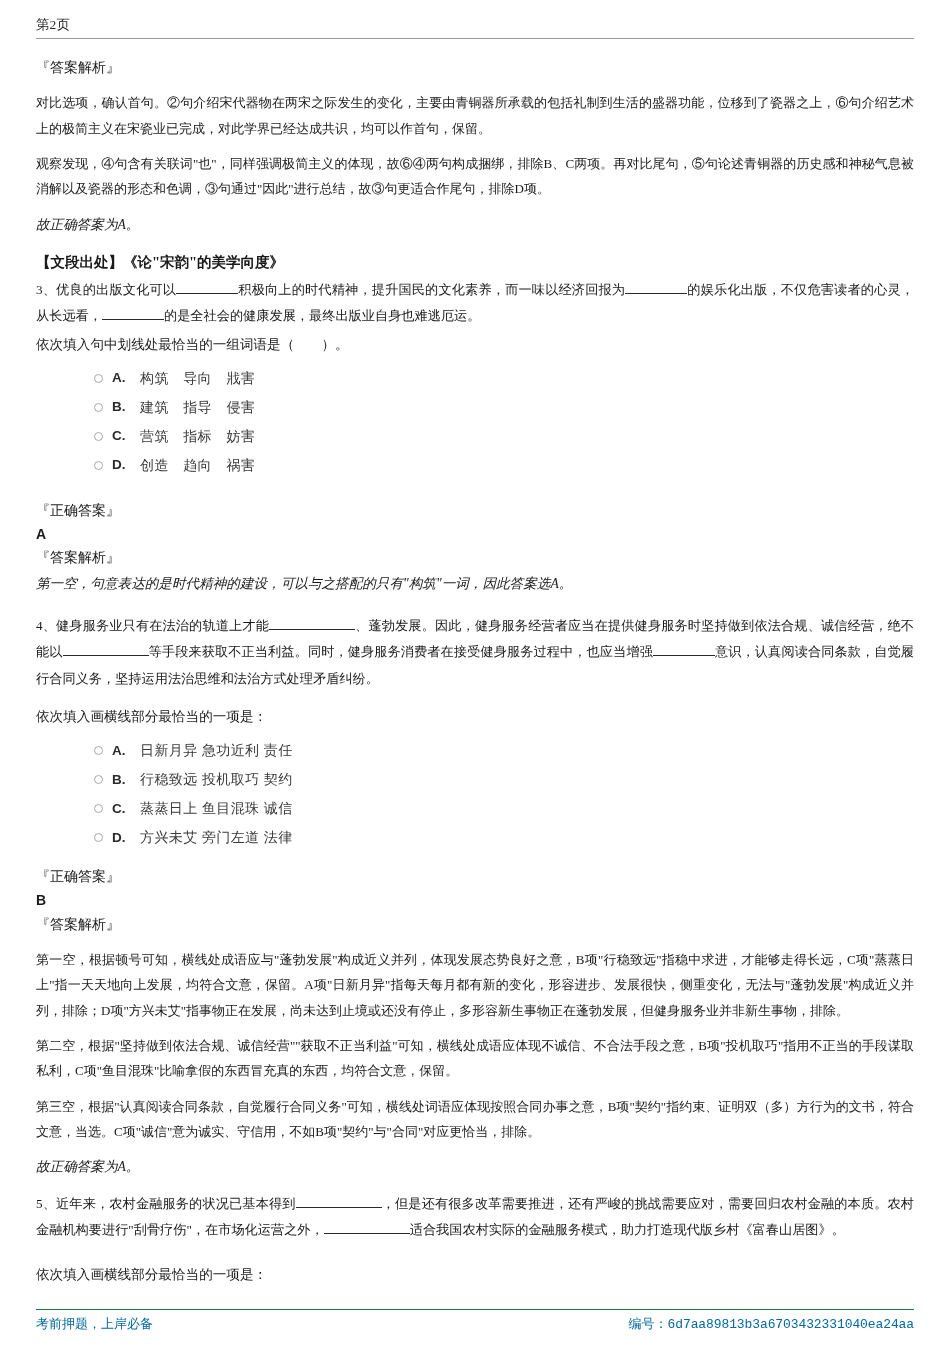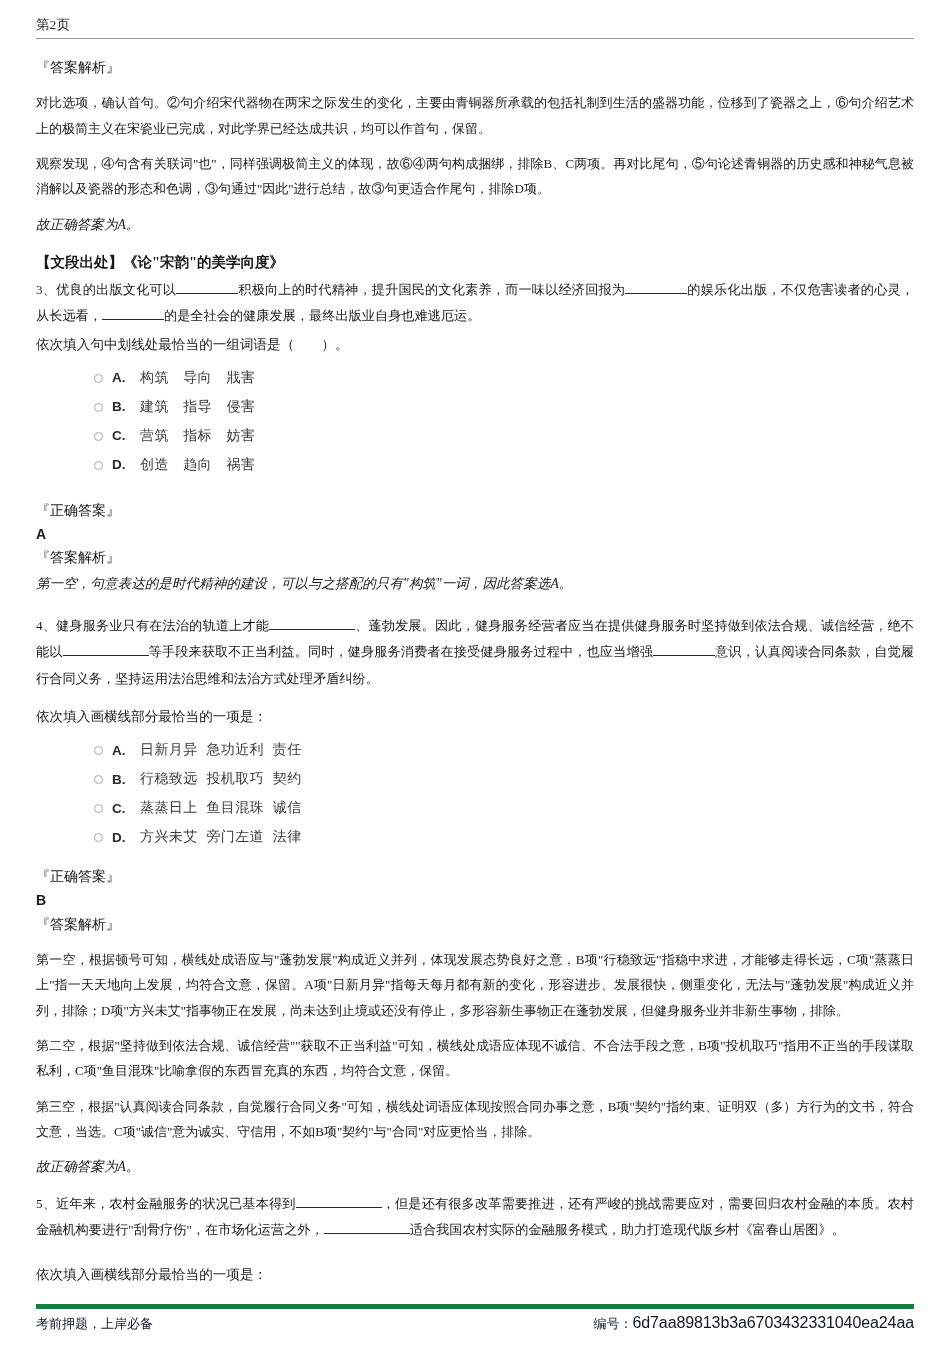"构筑 导向 戕害" .opt-text { font-family: Liberation Mono, monospace -> Liberation Sans, sans-serif }
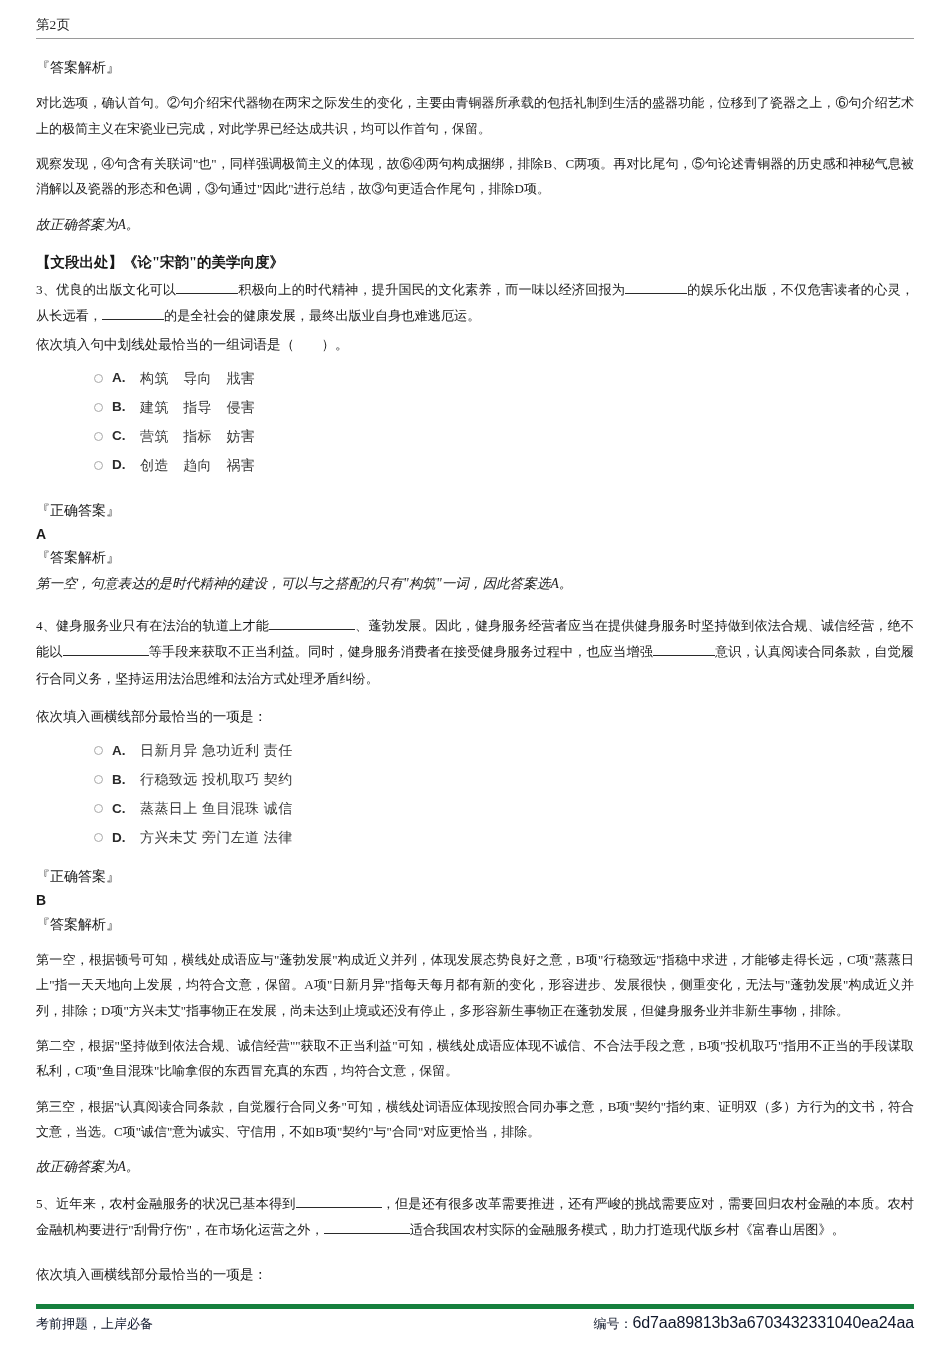"考前押题，上岸必备" .footer { border-top: 5px solid #15803d -> 1px solid #15803d; color: #0f172a -> #0369a1 }
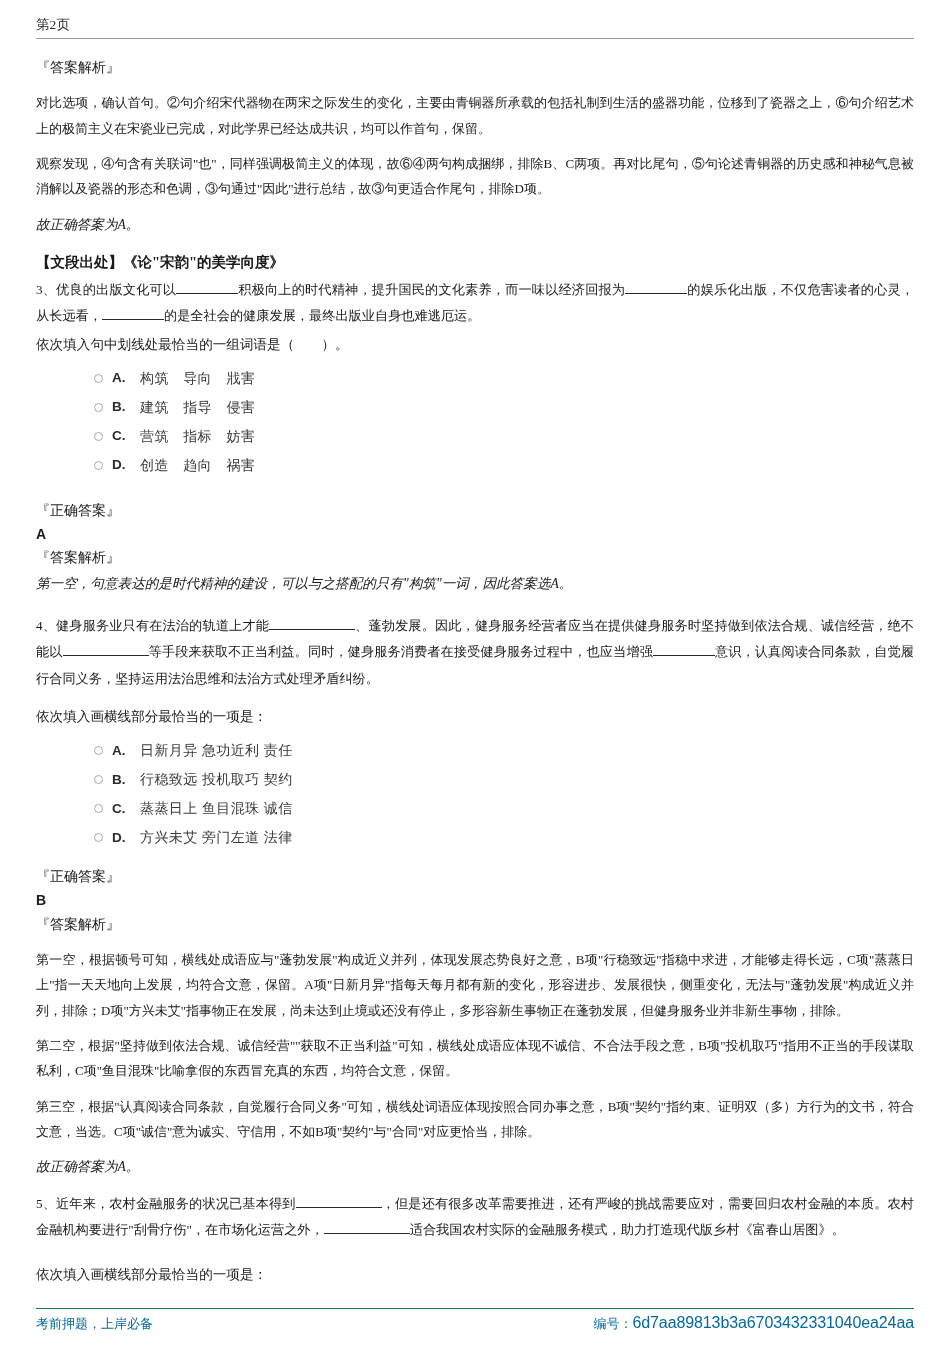"6d7aa89813b3a6703432331040ea24aa" .serial { font-family: Liberation Sans, sans-serif -> Liberation Mono, monospace; font-size: 16px -> 13px }
